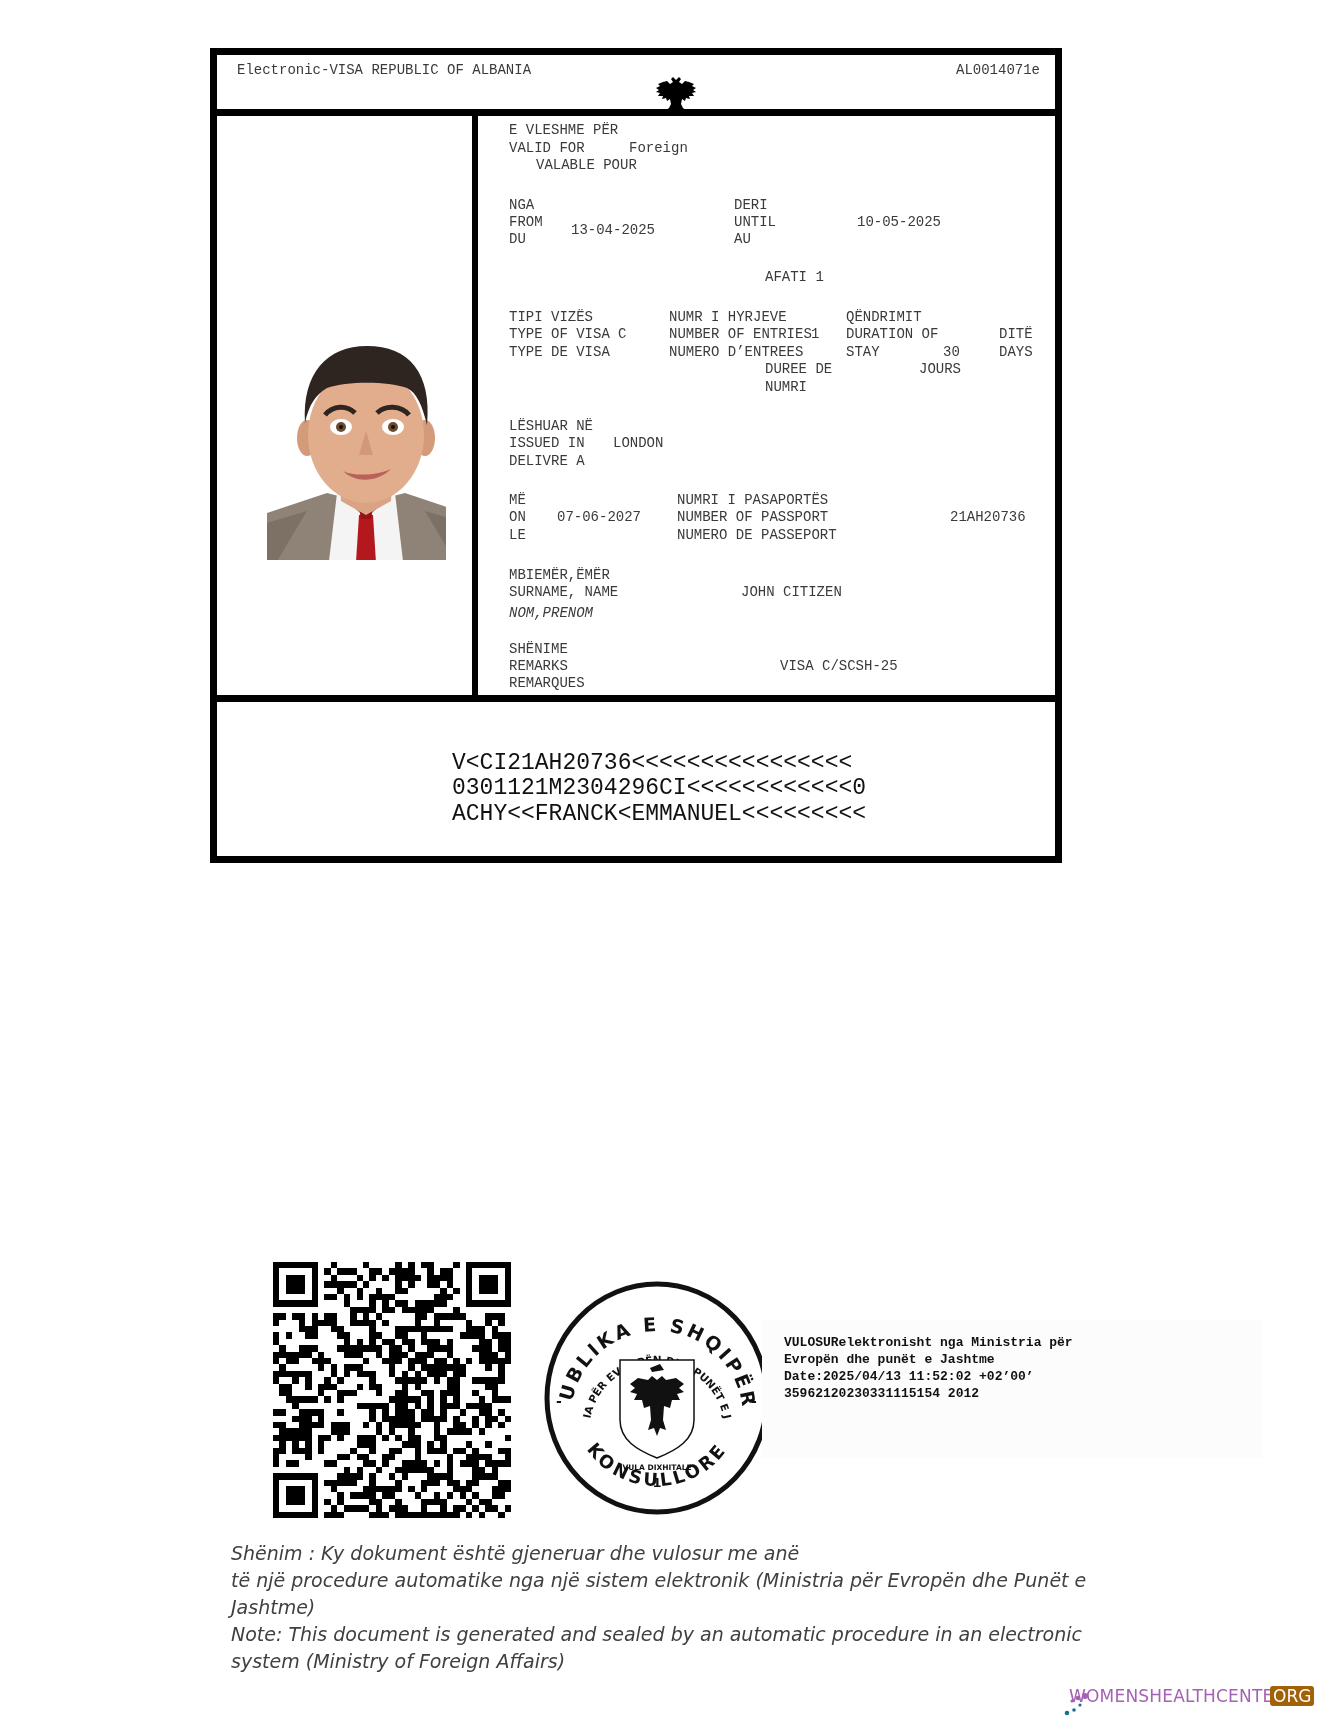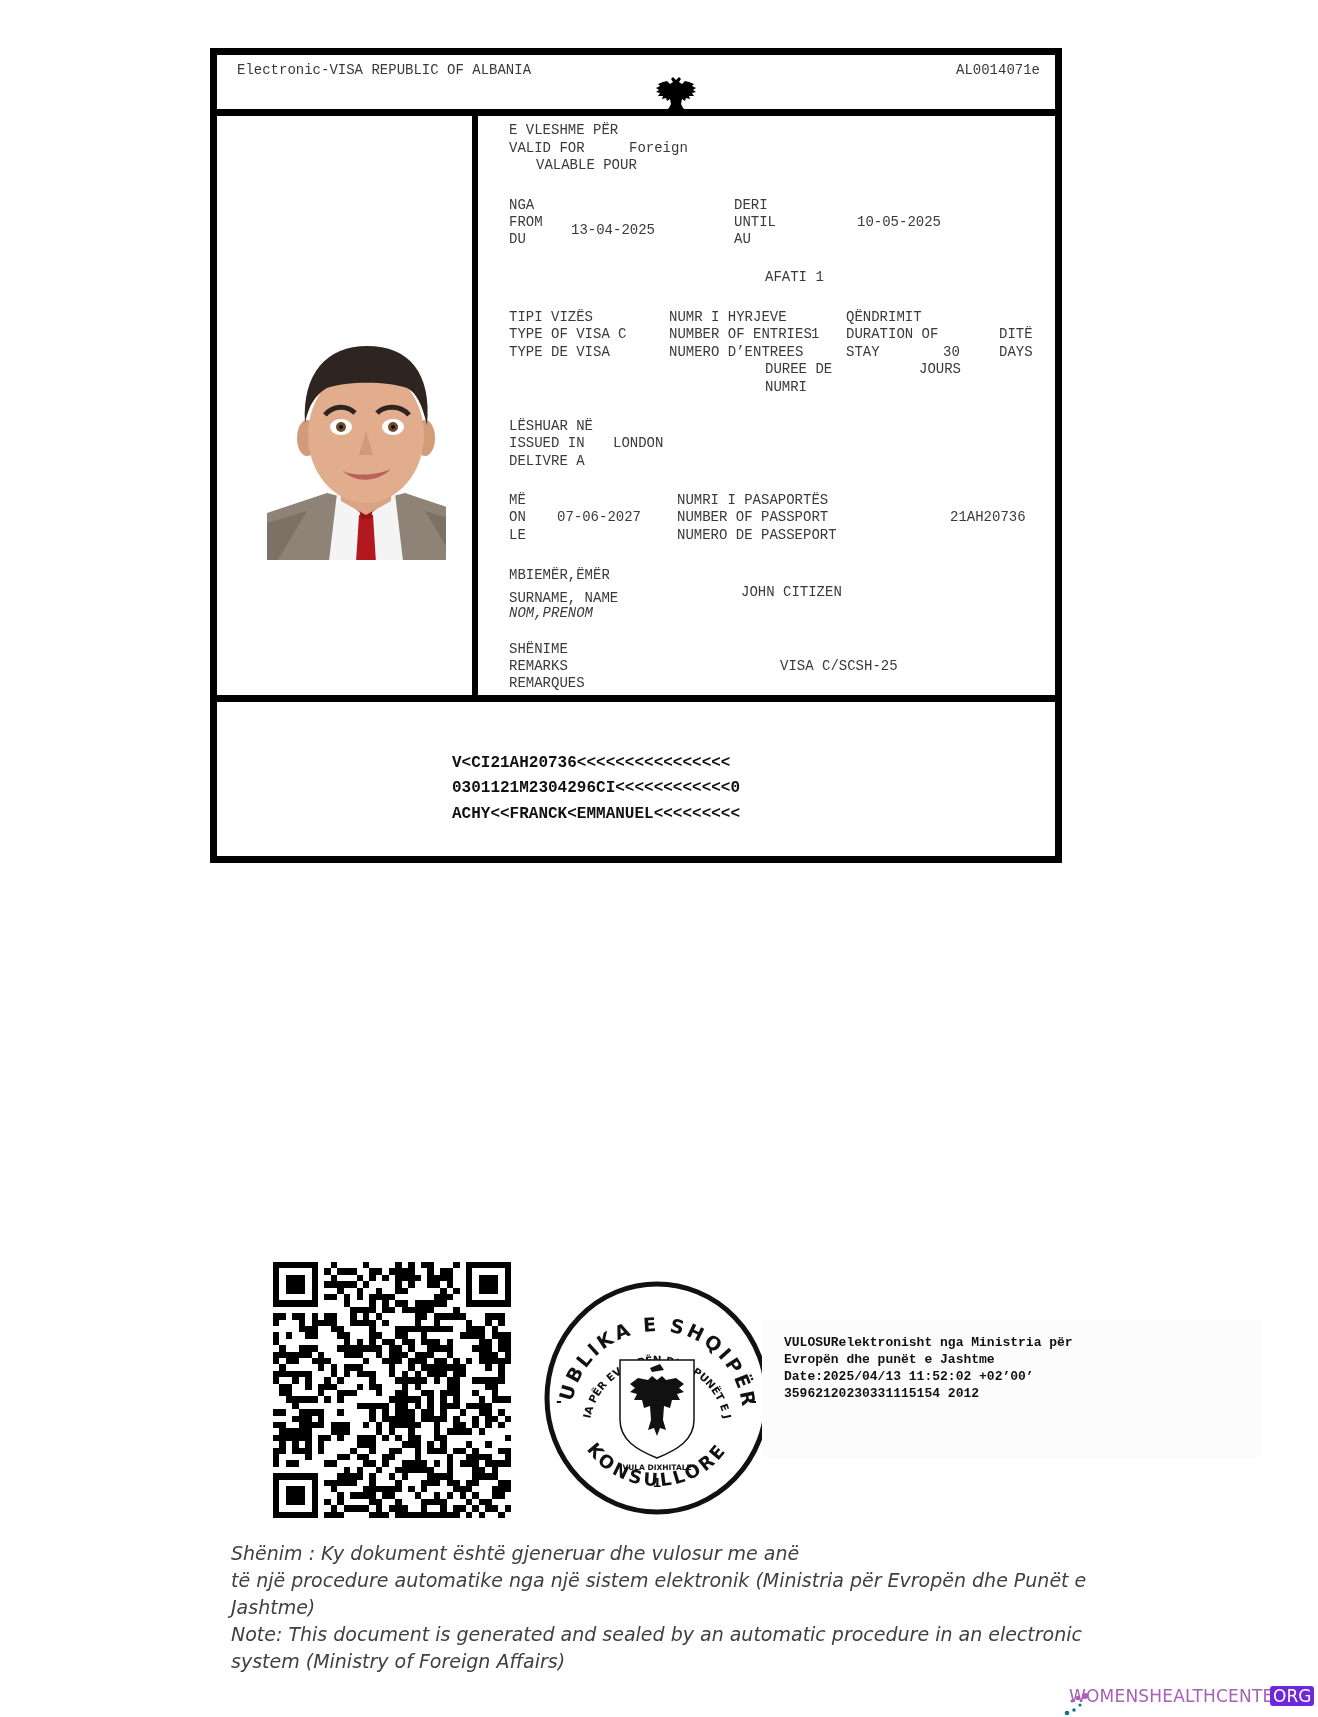"SURNAME, NAME" div.abs { margin-top: 6px -> none }
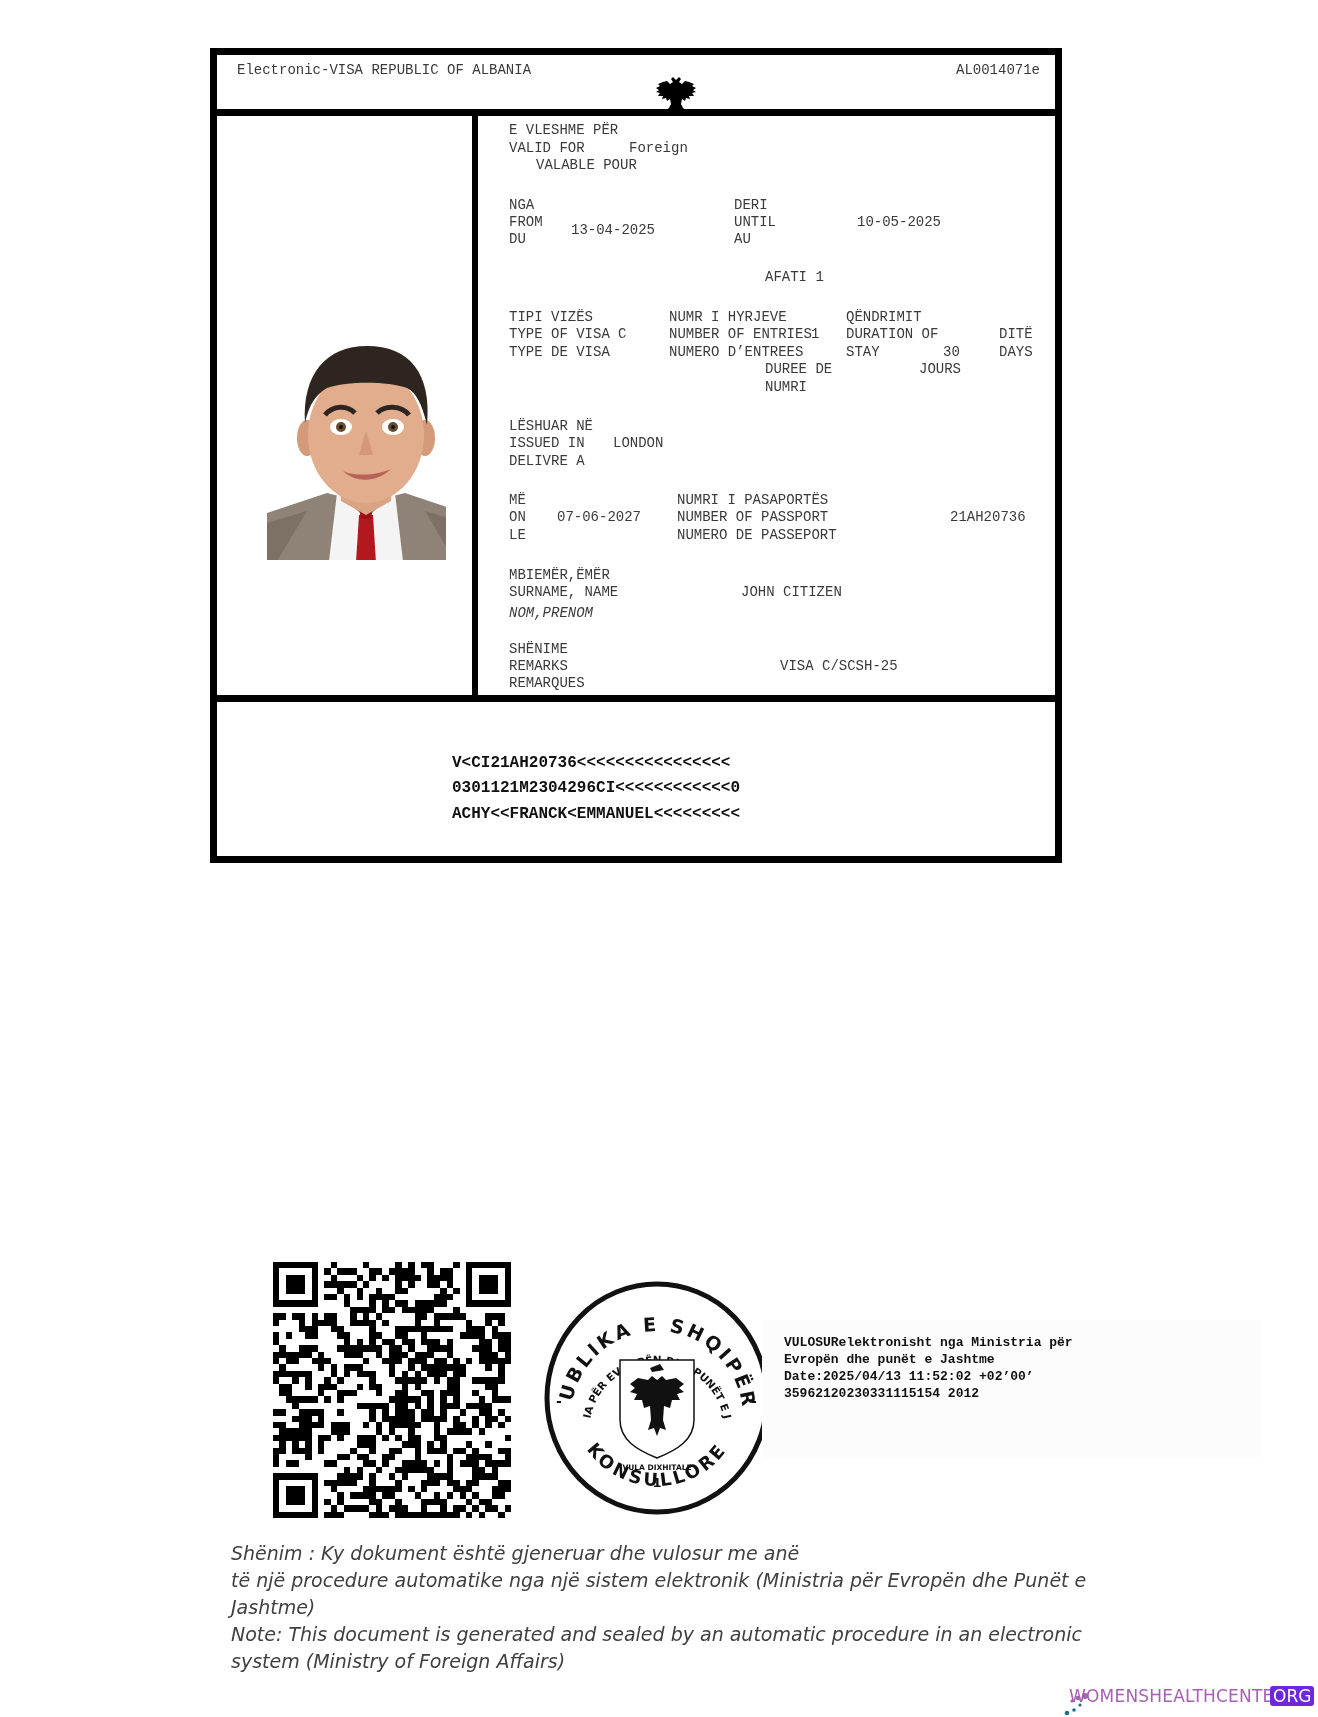"V<CI21AH20736<<<<<<<<<<<<<<<<" .mrz { font-size: 16px -> 23px; font-weight: bold -> normal }
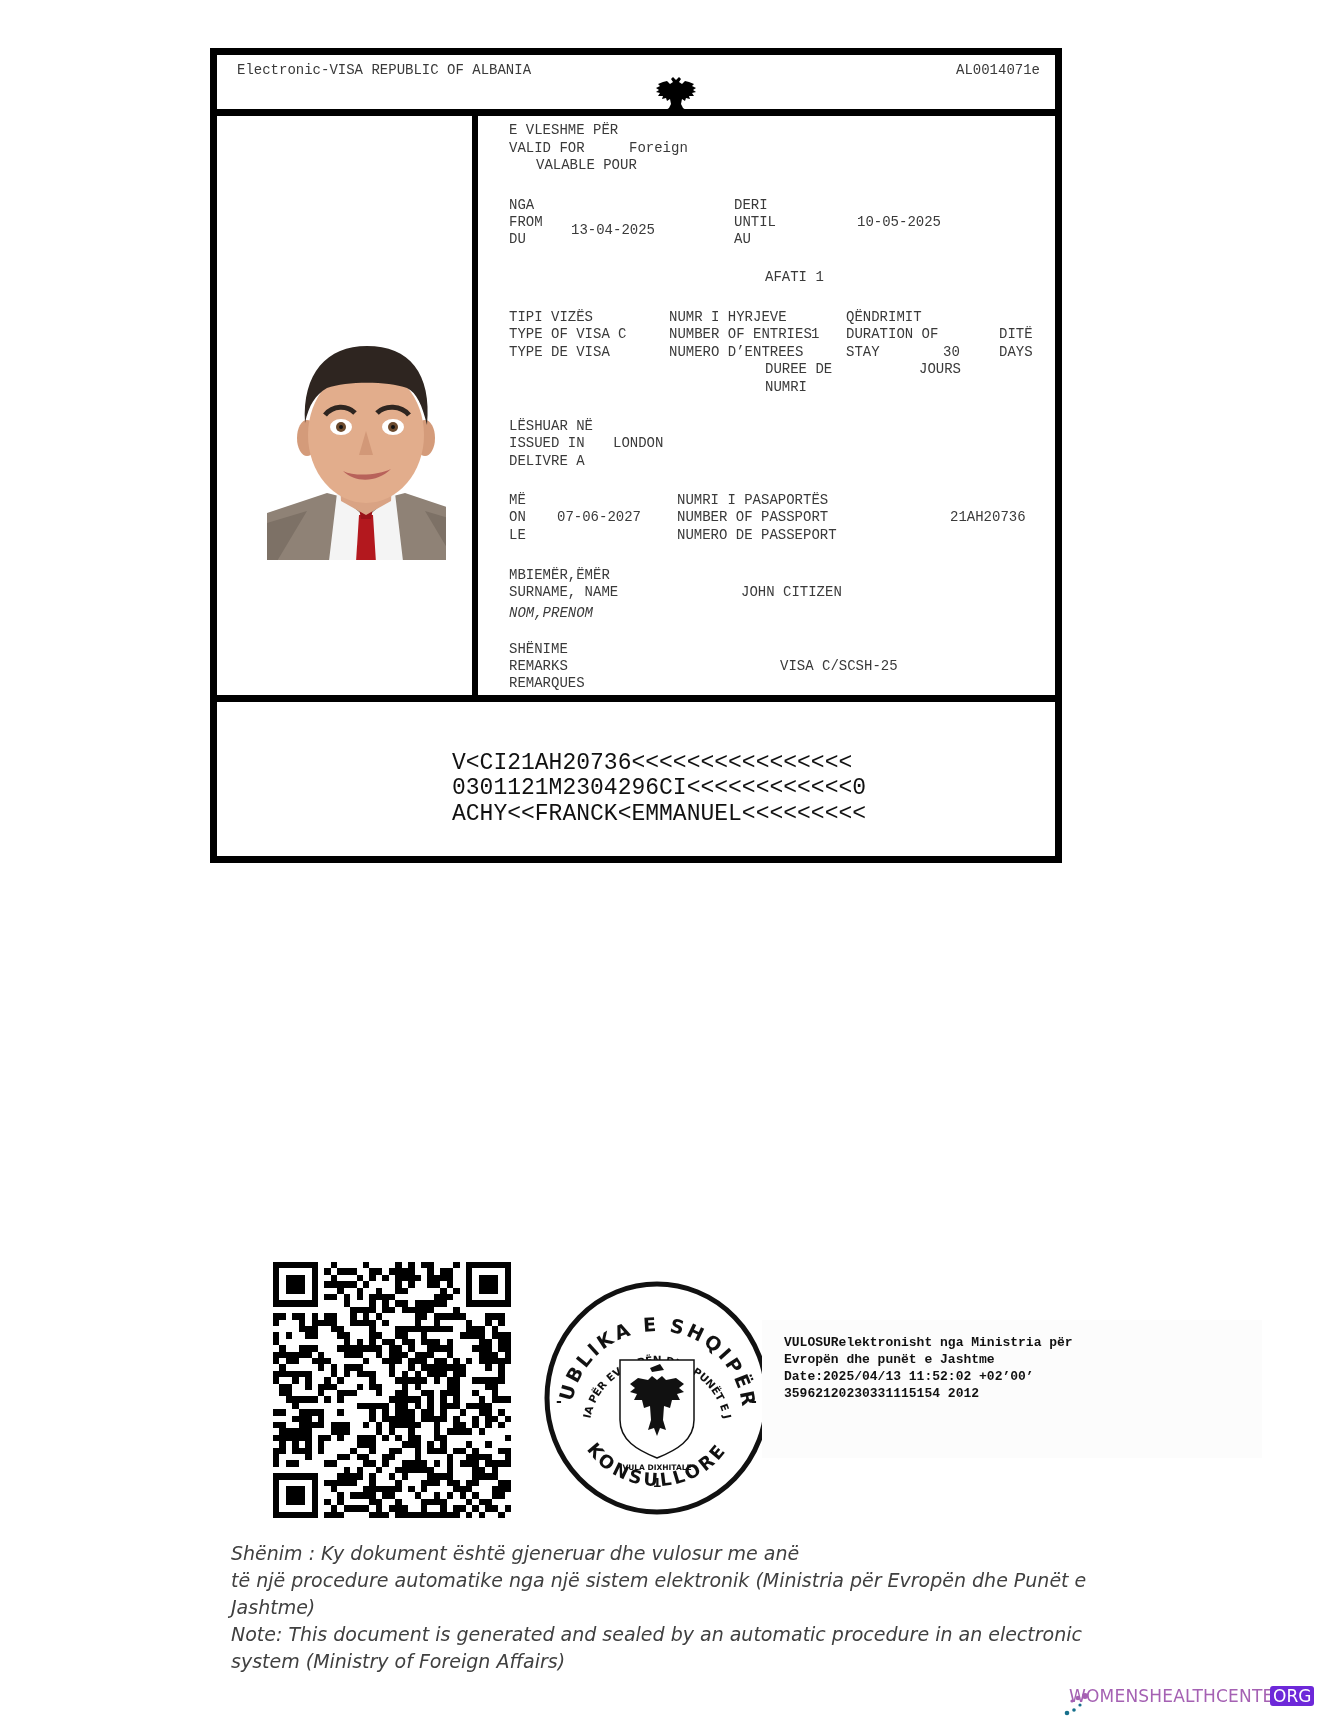"ORG" .wm-org { background: #6d28d9 -> #a16207 }
